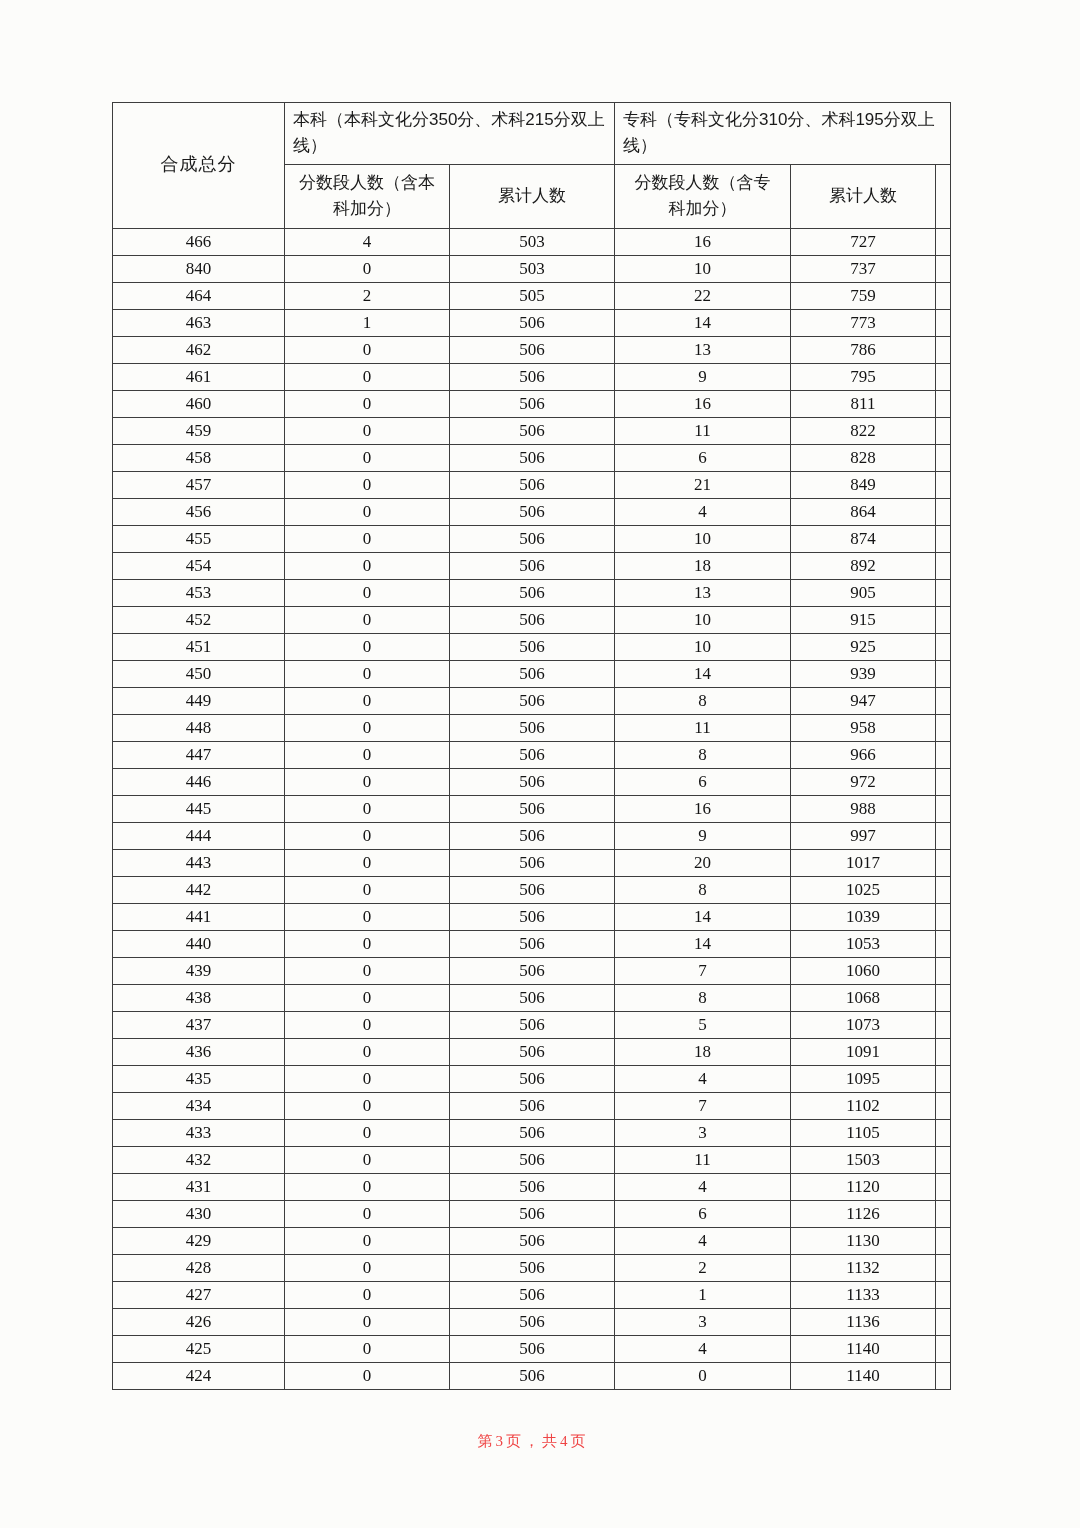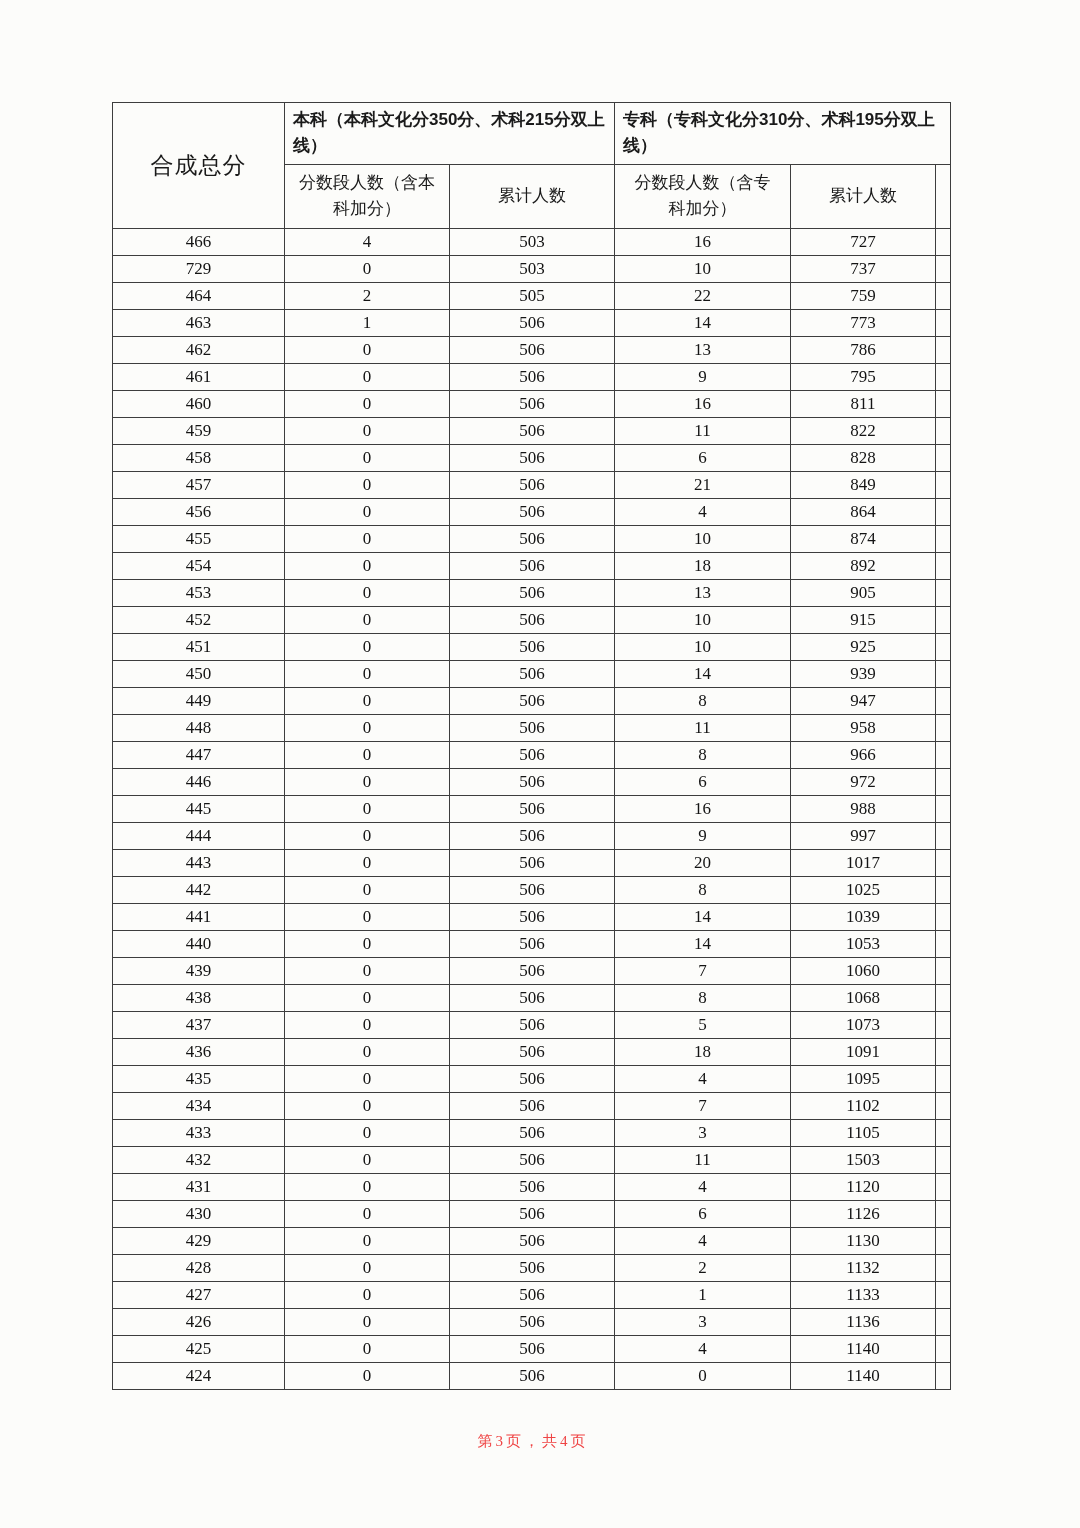"本科（本科文化分350分、术科215分双上线）" .hd.group { font-weight: bold -> none }
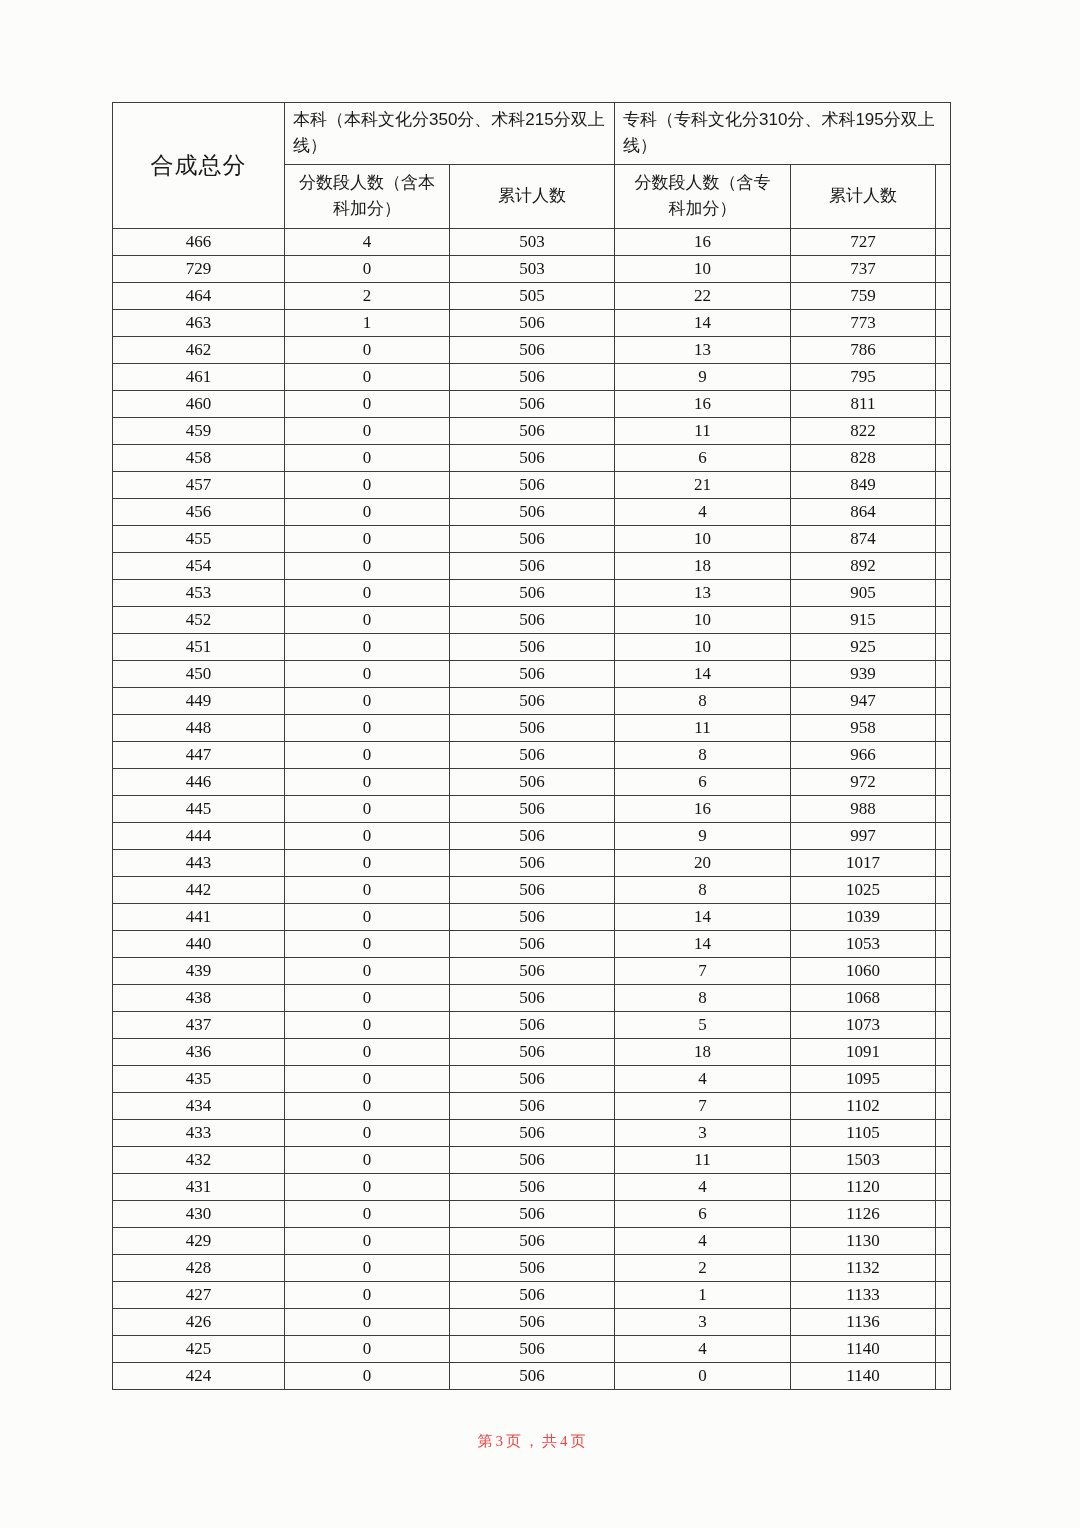"合成总分" .hd.total { font-size: 23px -> 18px }
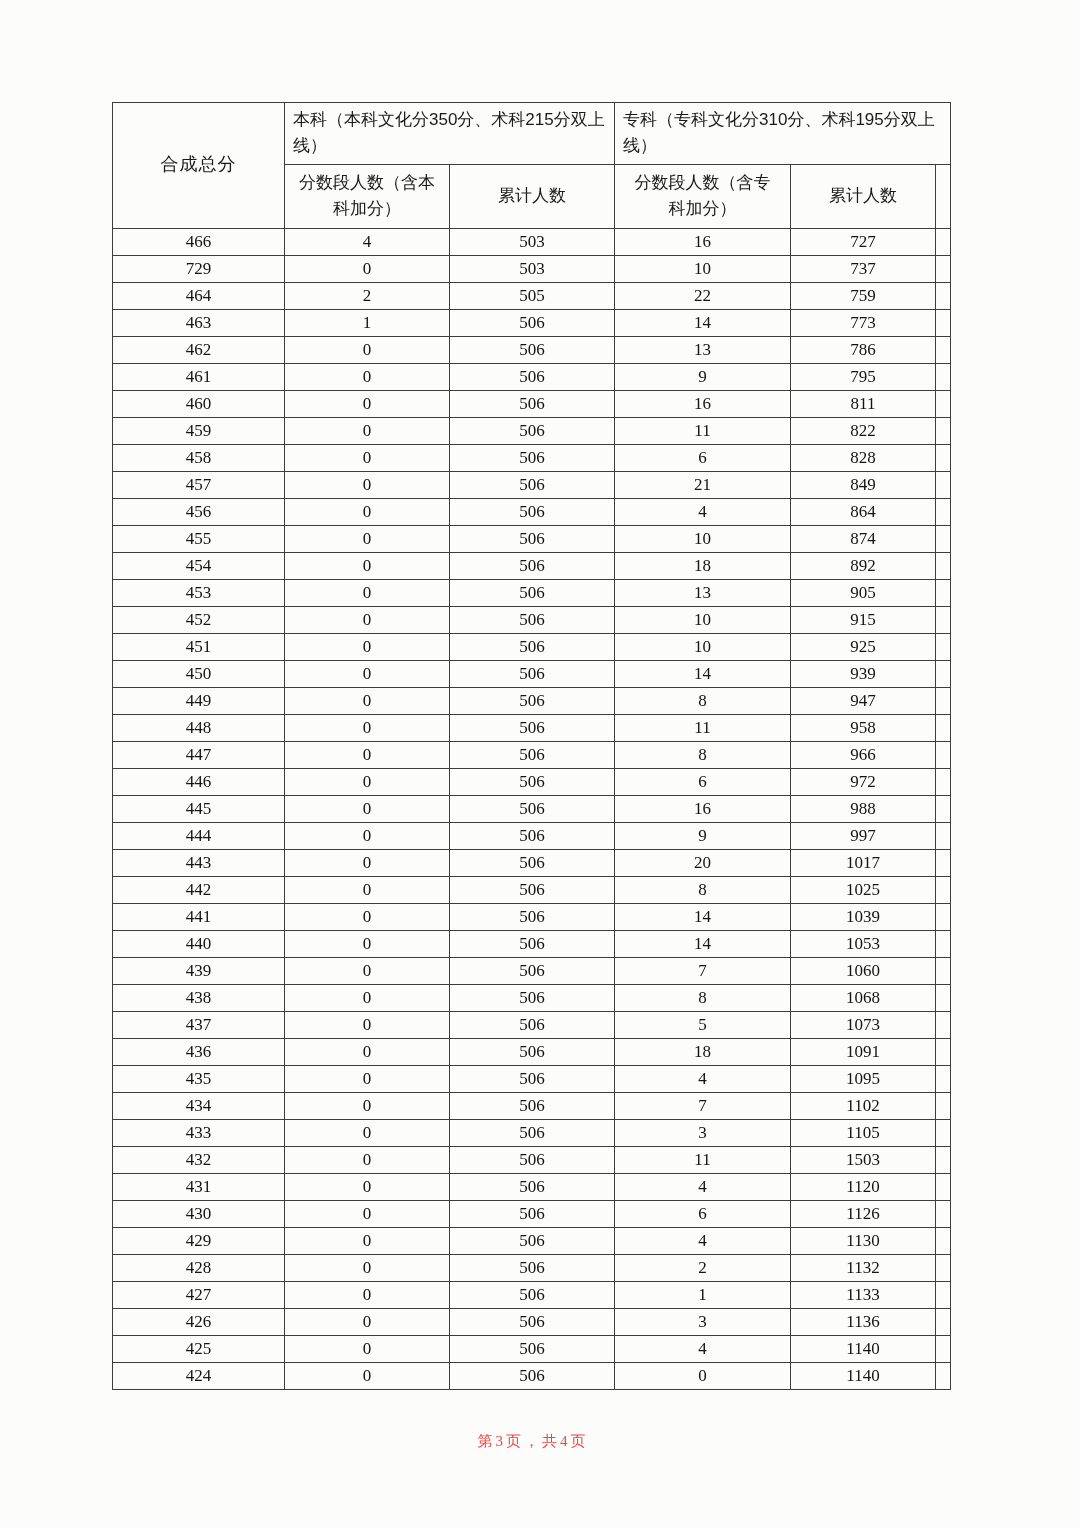"729" td { text: 729 -> 840 }
